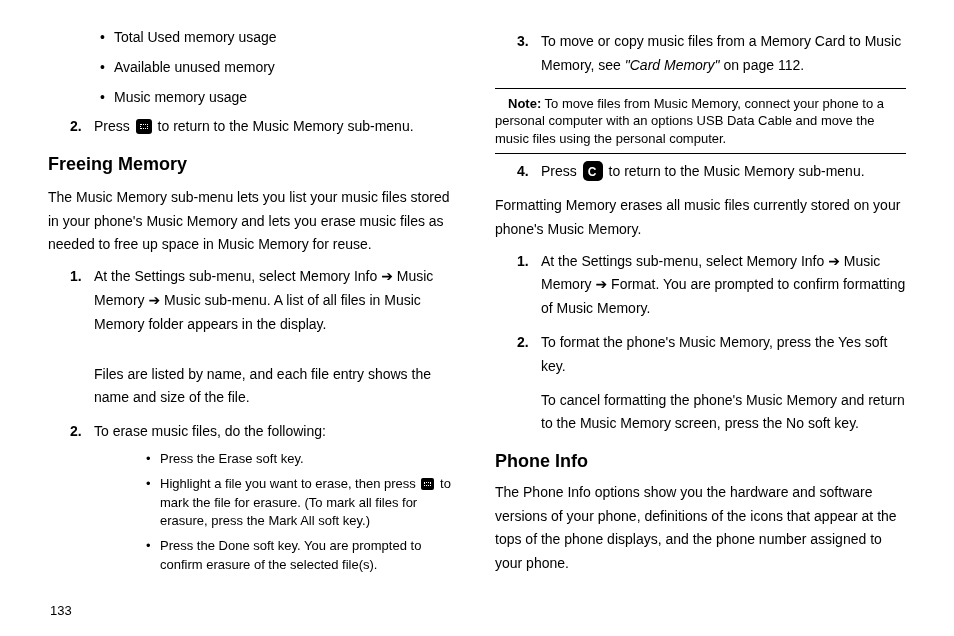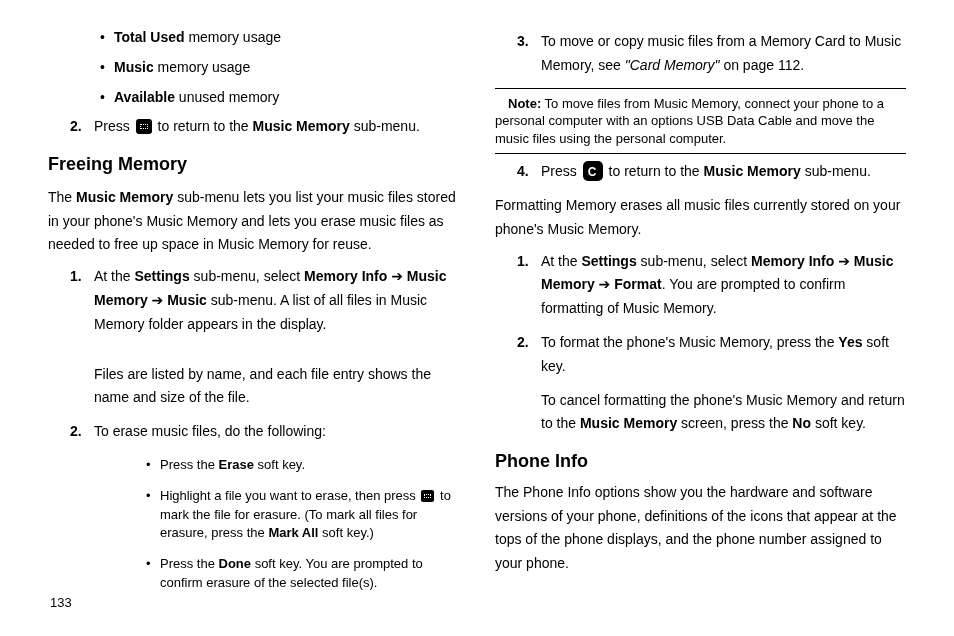"Total Used" .b { font-weight: bold -> normal }
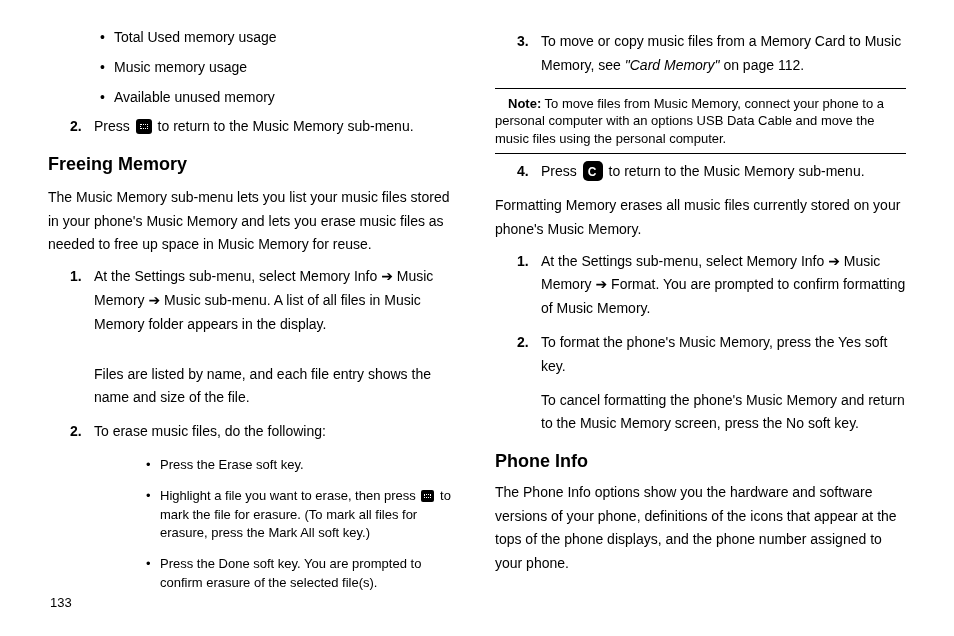"Music memory usage" li { order: before "Available unused memory" -> after "Available unused memory" }
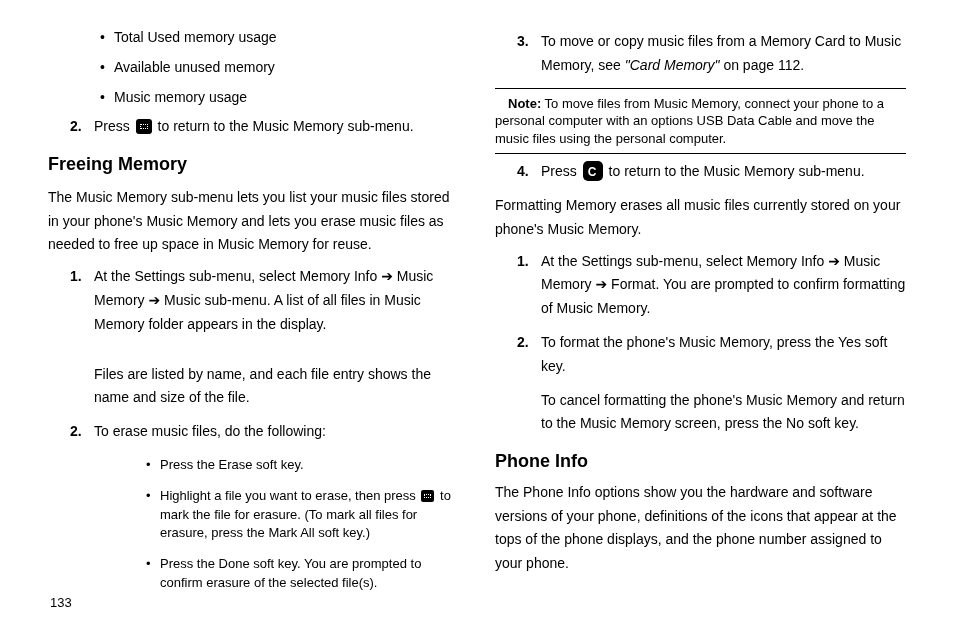"Press the Erase soft key." .bullet-sub li { margin: 12px 0 6px 52px -> 6px 0 6px 52px }
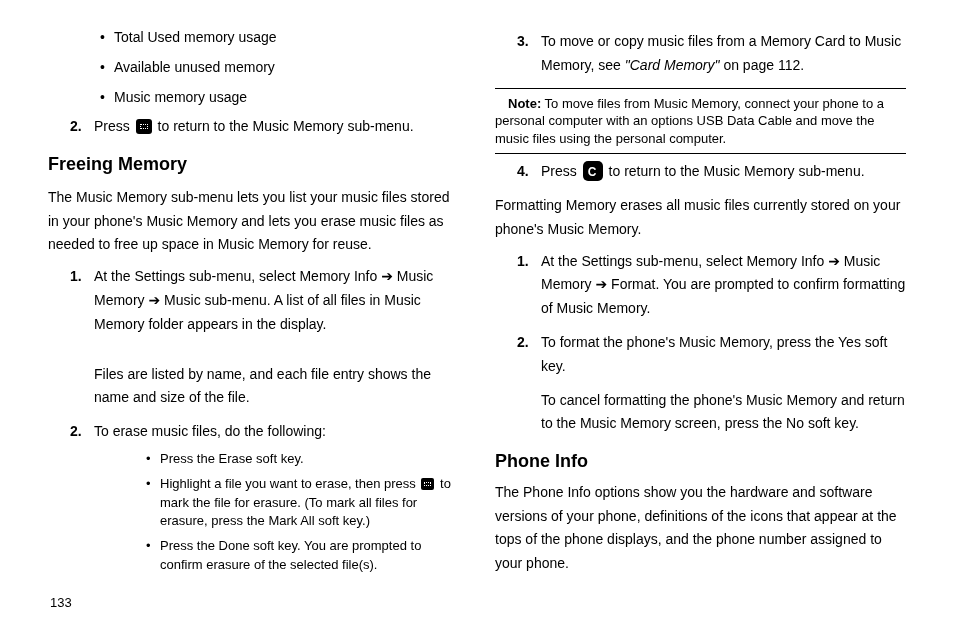"133" .pagenum { bottom: 26px -> 18px }
